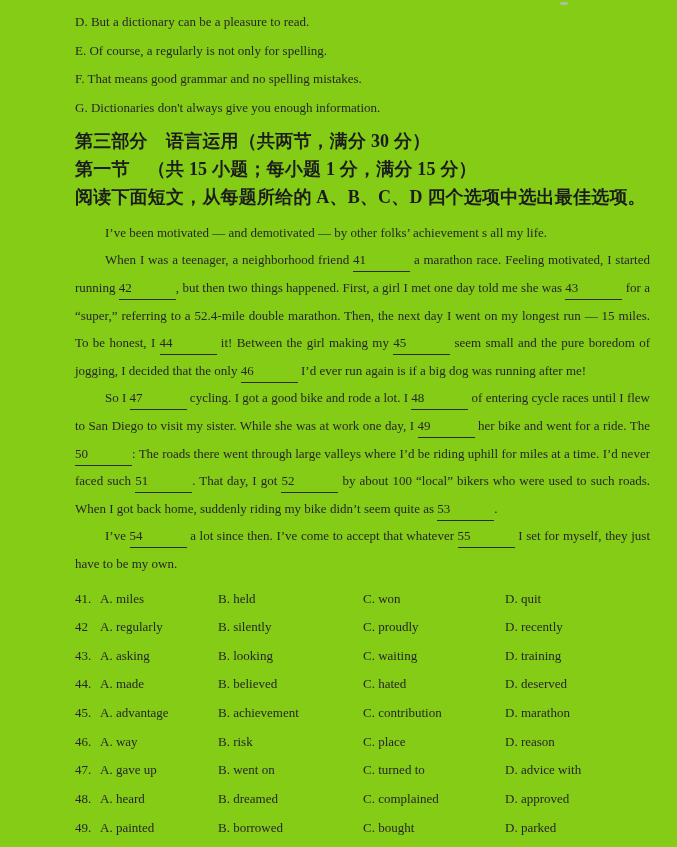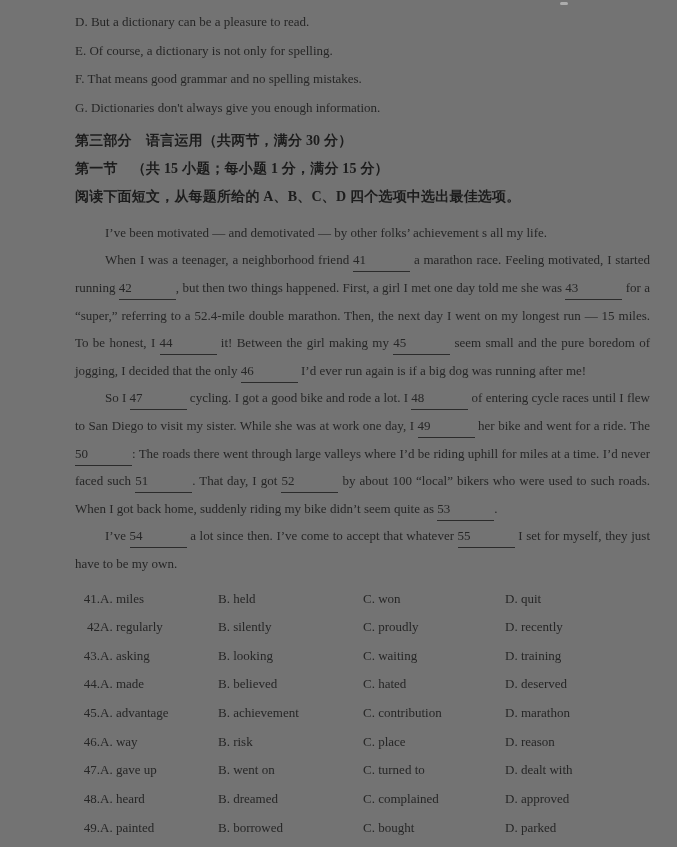"D. But a dictionary can" .page { background: #737373 -> #84cc16 }
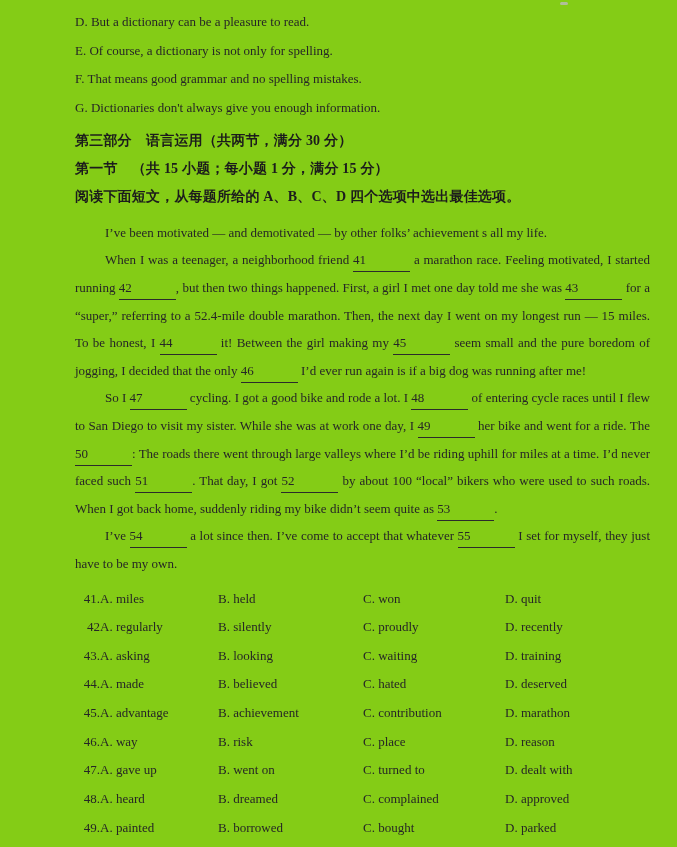"E. Of course, a dictionary" p { text: dictionary -> regularly }
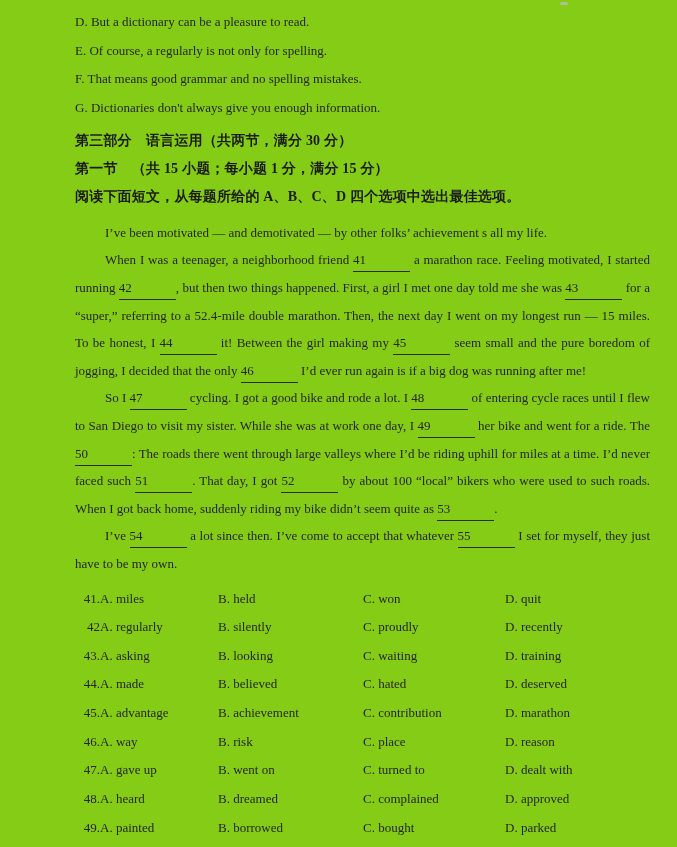"第三部分 语言运用（共两节，满分 30 分）" h2.cn { font-size: 14px -> 18px }
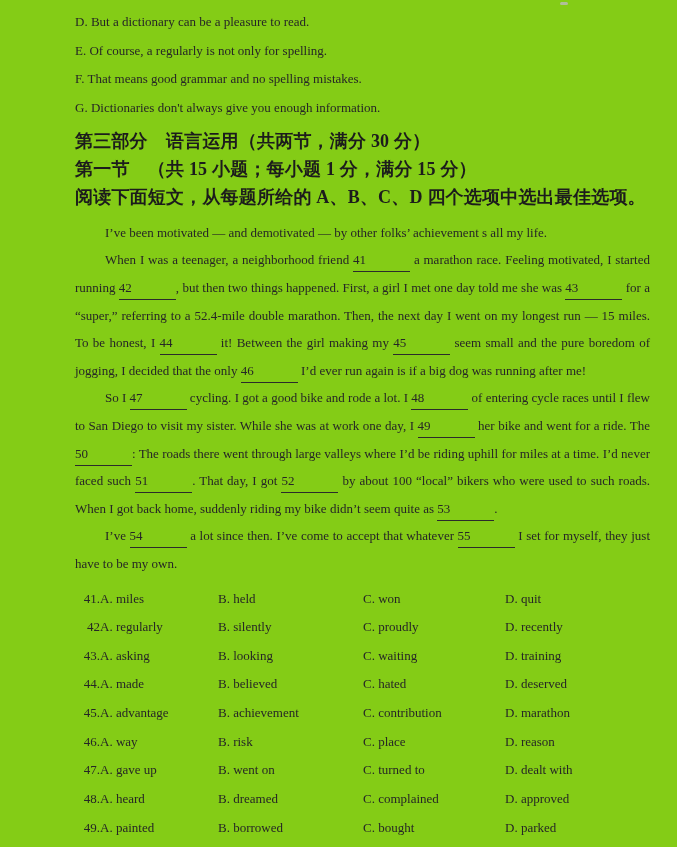"41." .q-num { text-align: right -> none }
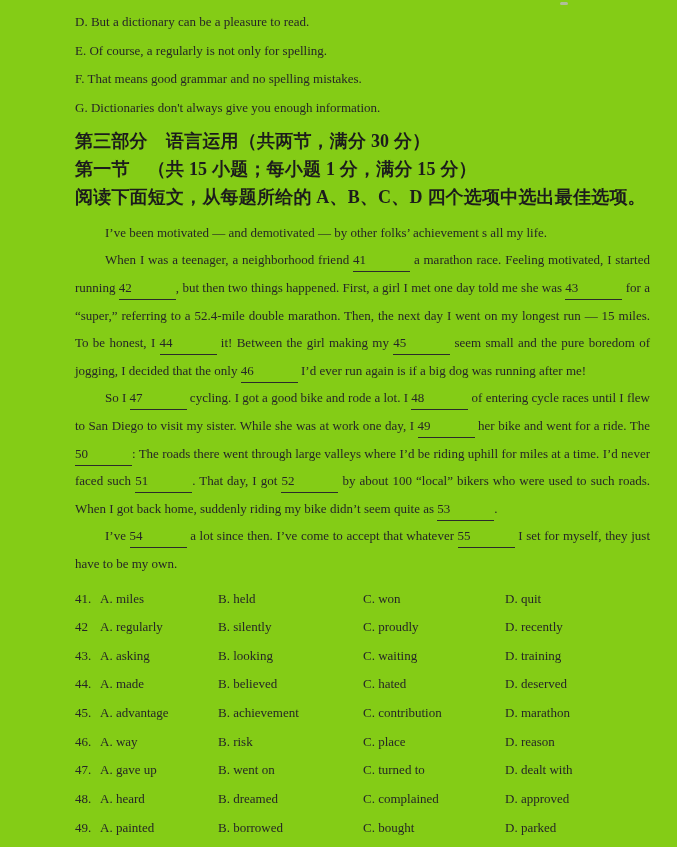"D. dealt with" span { text: dealt -> advice }
